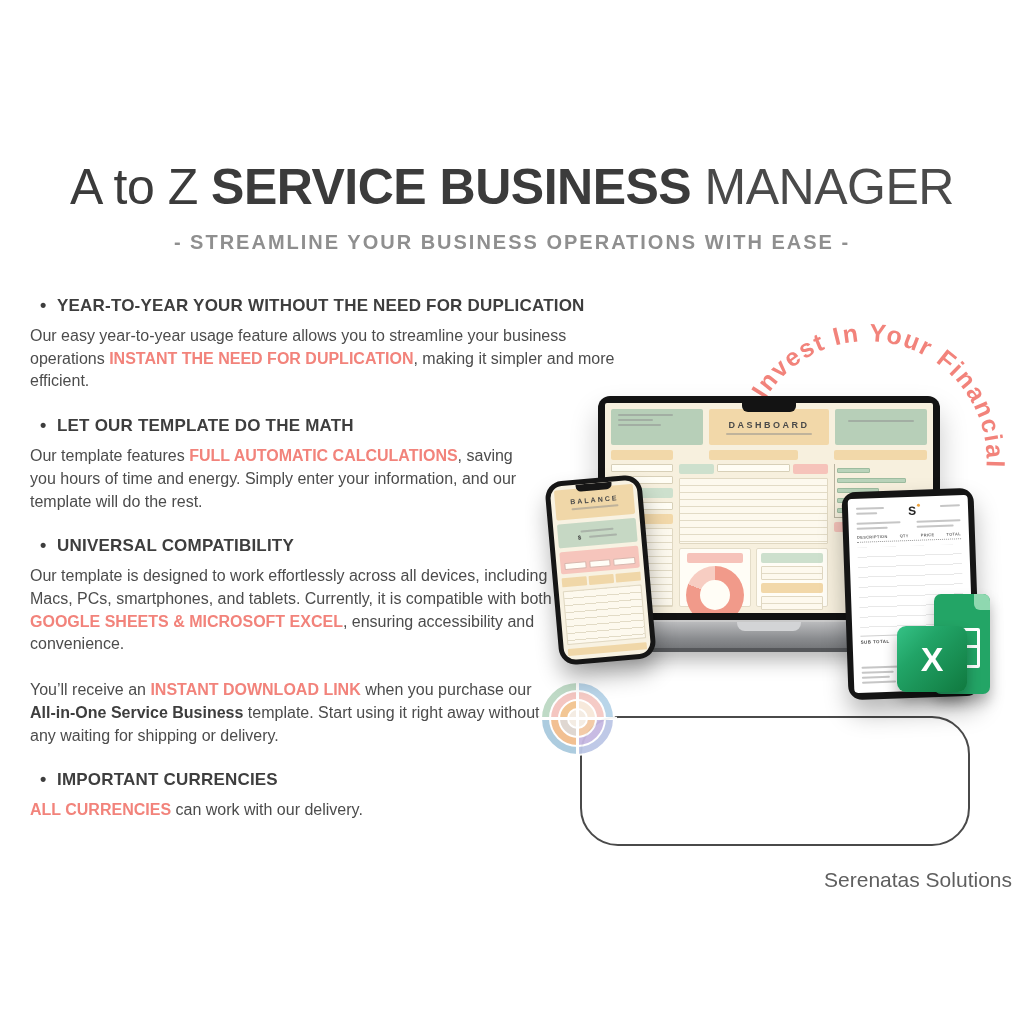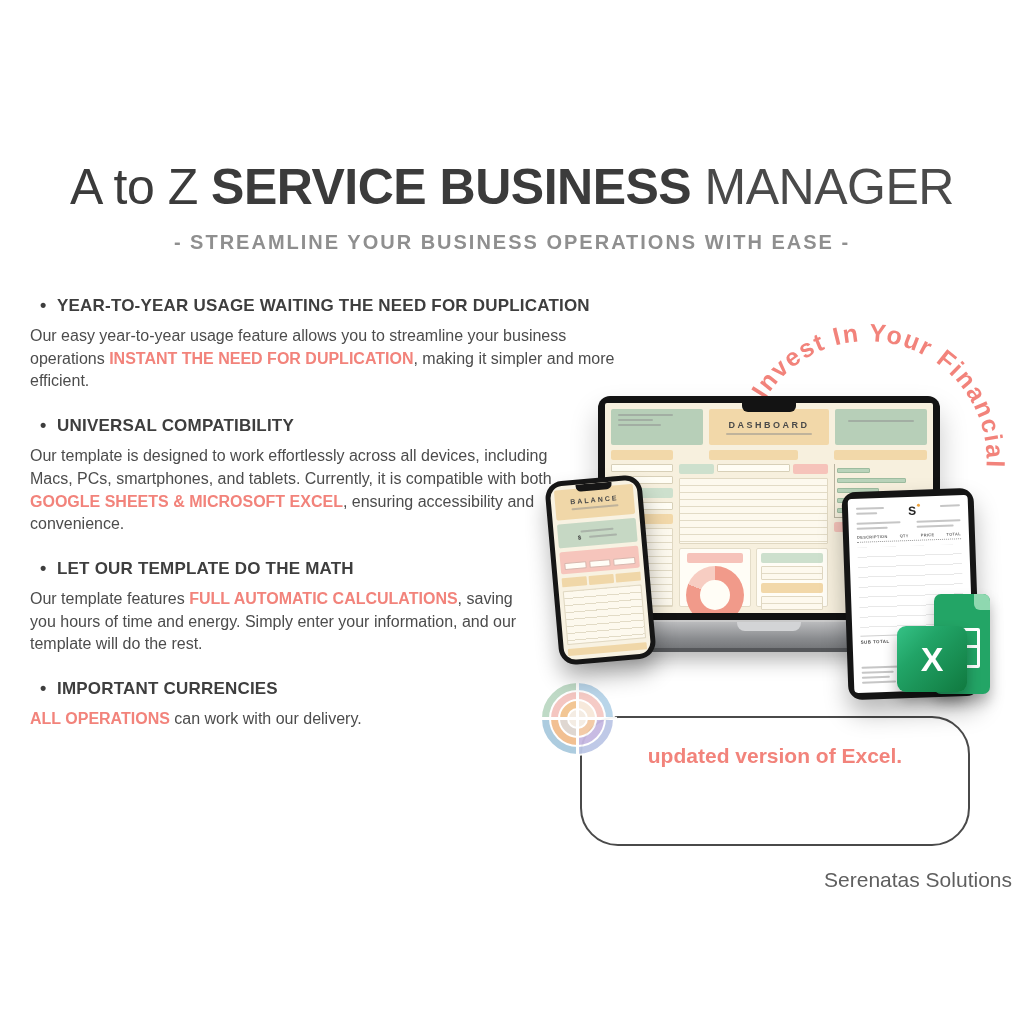"YEAR-TO-YEAR USAGE WAITING THE NEED" h3.sec-h { text: USAGE WAITING -> YOUR WITHOUT }
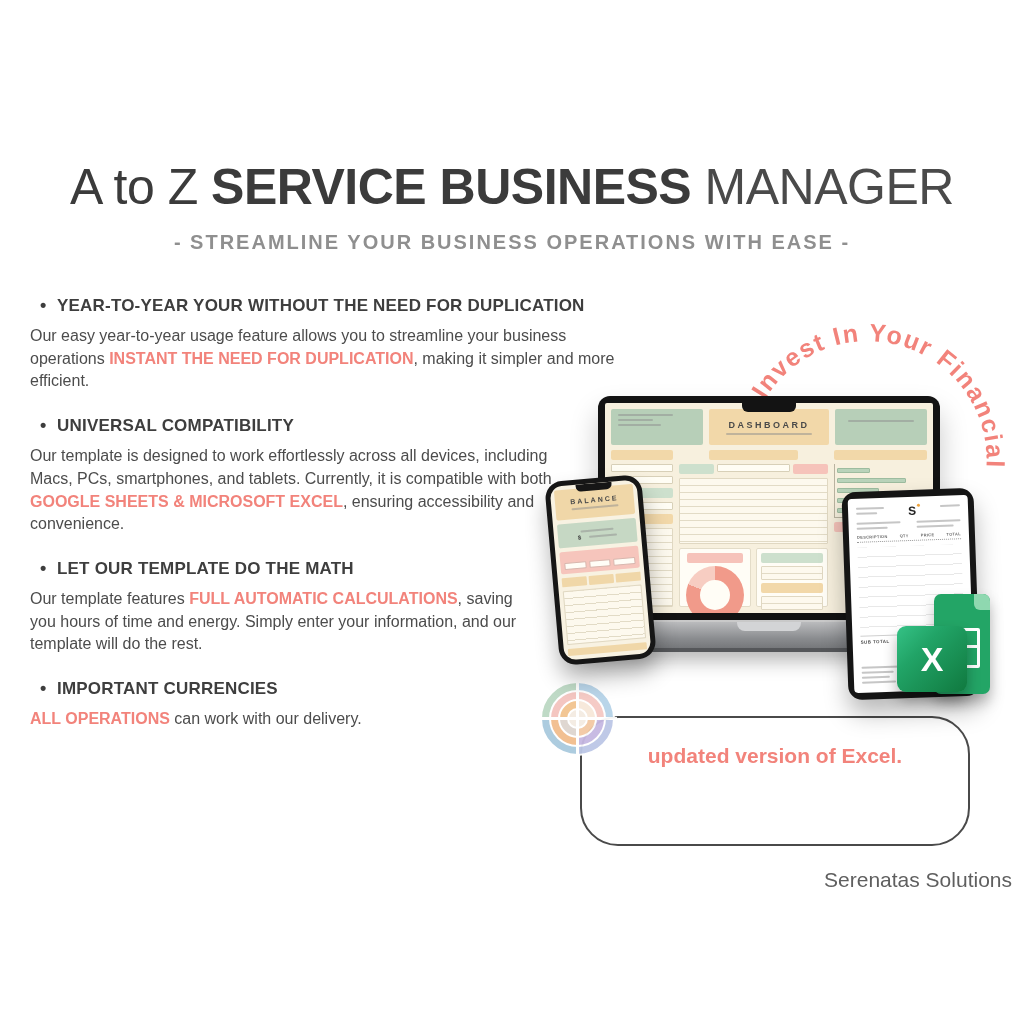"UNIVERSAL COMPATIBILITY" section { order: before "LET OUR TEMPLATE DO THE" -> after "LET OUR TEMPLATE DO THE" }
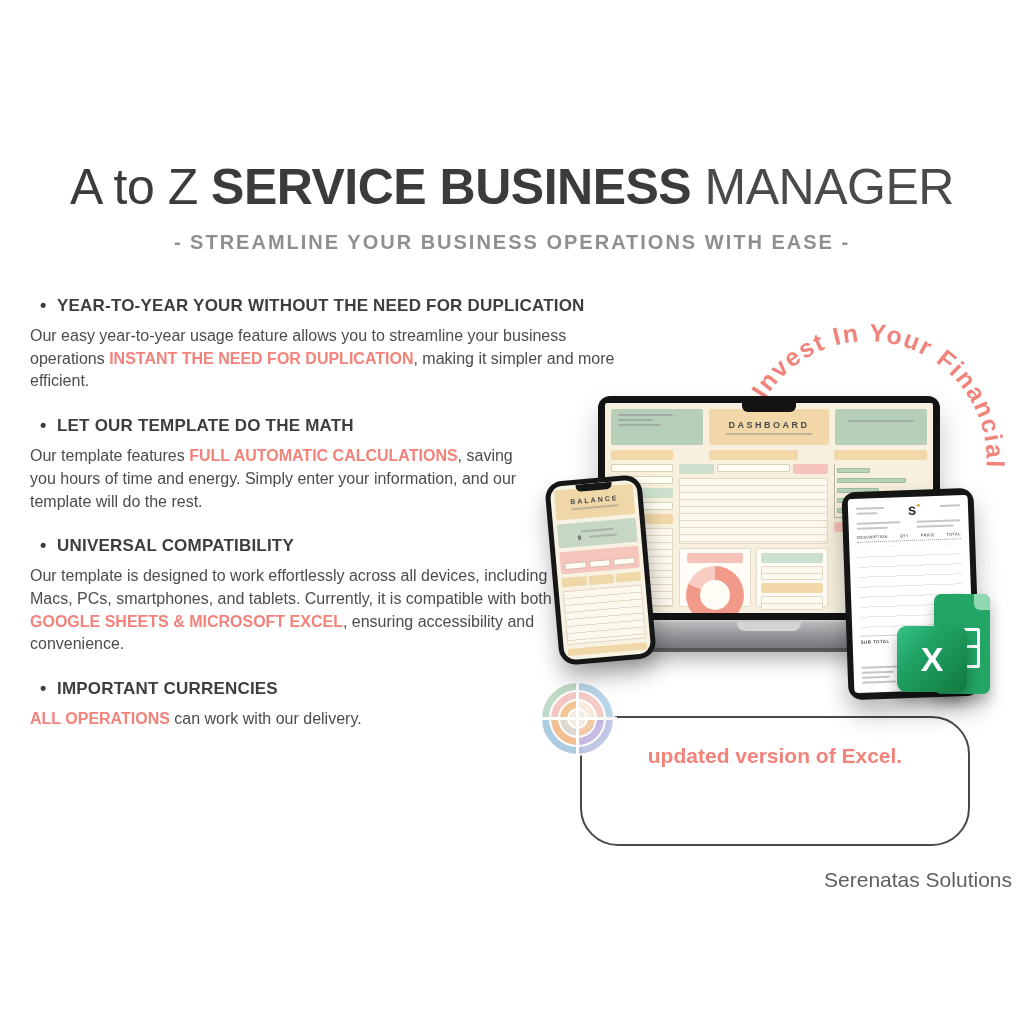"You’ll receive an INSTANT DOWNLOAD" p.sec-p { html: none -> <p><span>You’ll receive an </span><span>INSTANT DOWNLOAD LINK</span><span> when you purchase our </span><span>All-in-One Service Business</span><span> template. Start using it right away without any waiting for shipping or delivery.</span></p> }
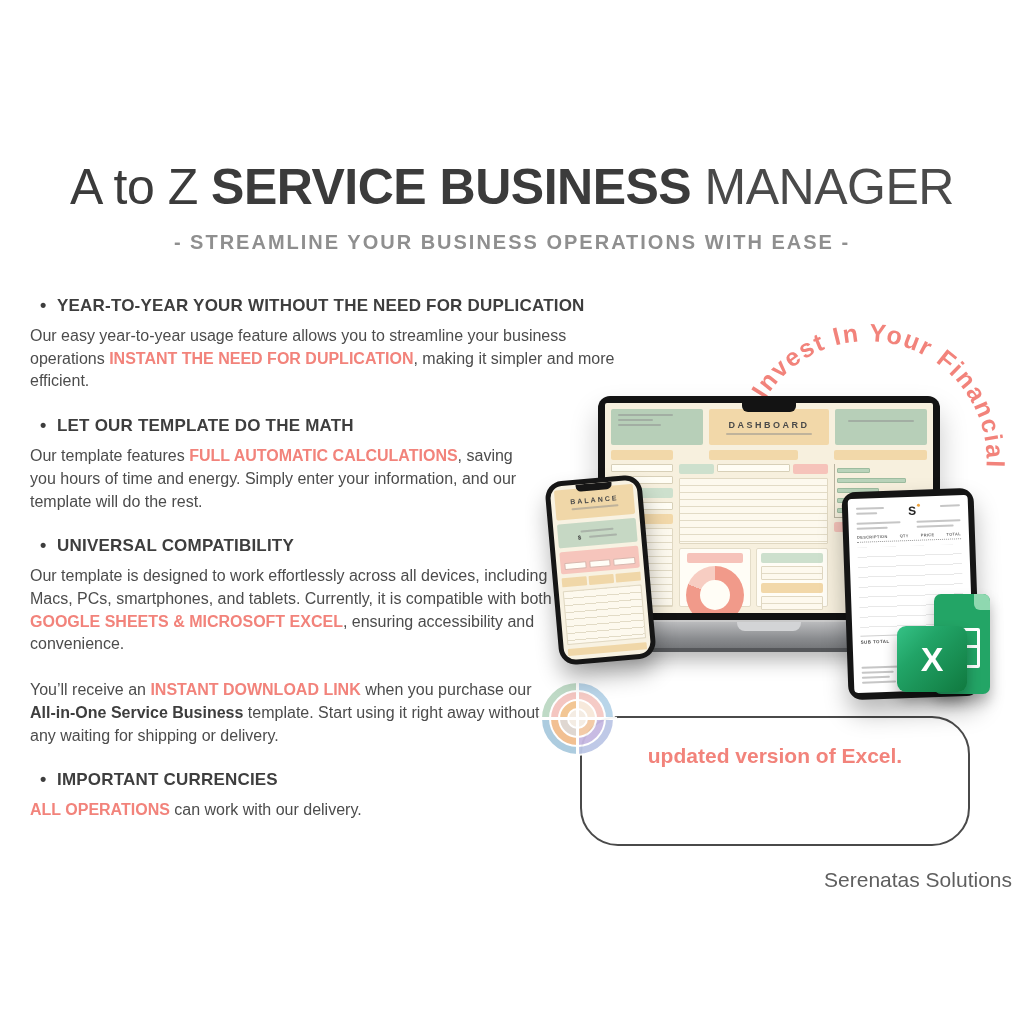"updated version of Excel." div { html: <div>updated version of Excel.</div> -> none }
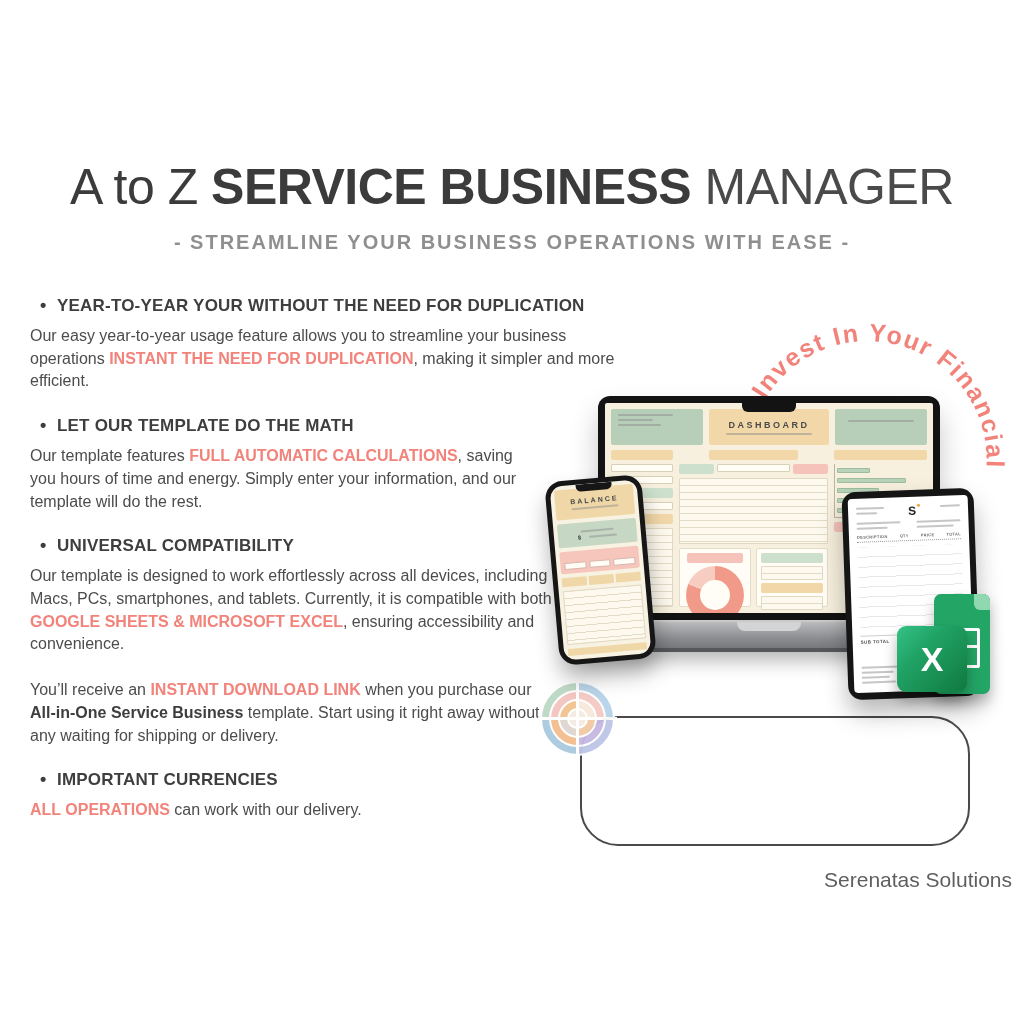"ALL OPERATIONS" span.hl { text: OPERATIONS -> CURRENCIES }
